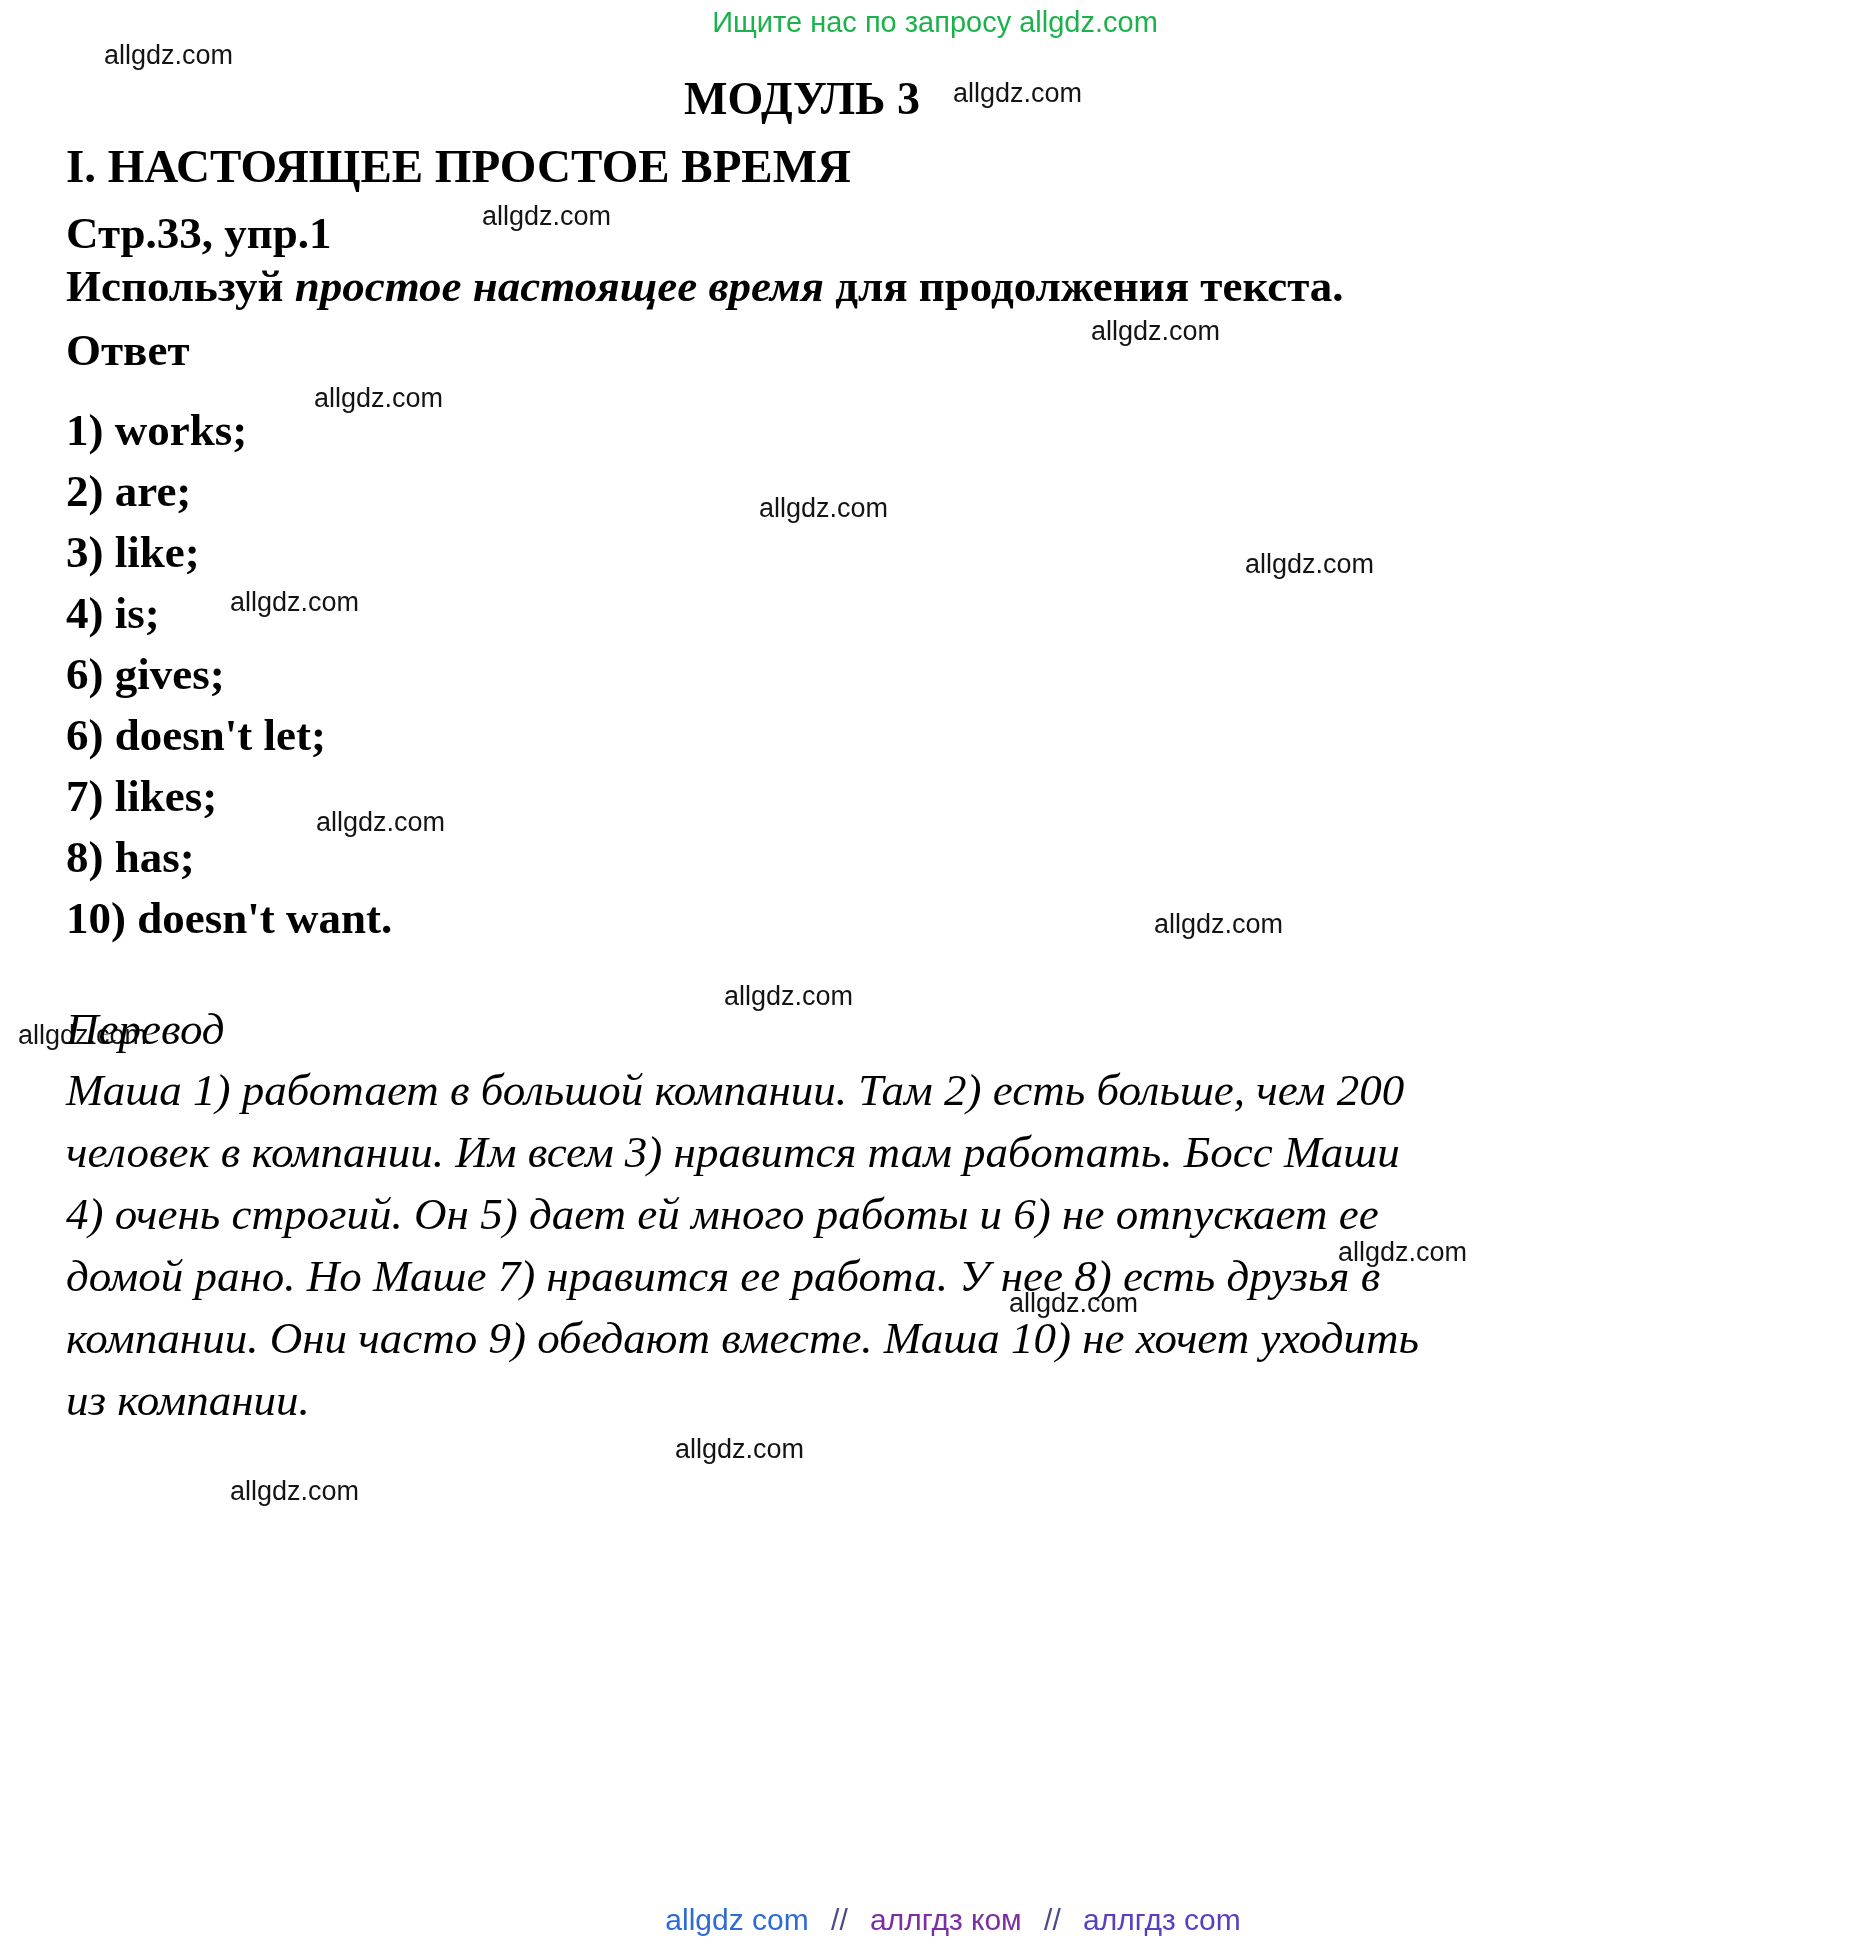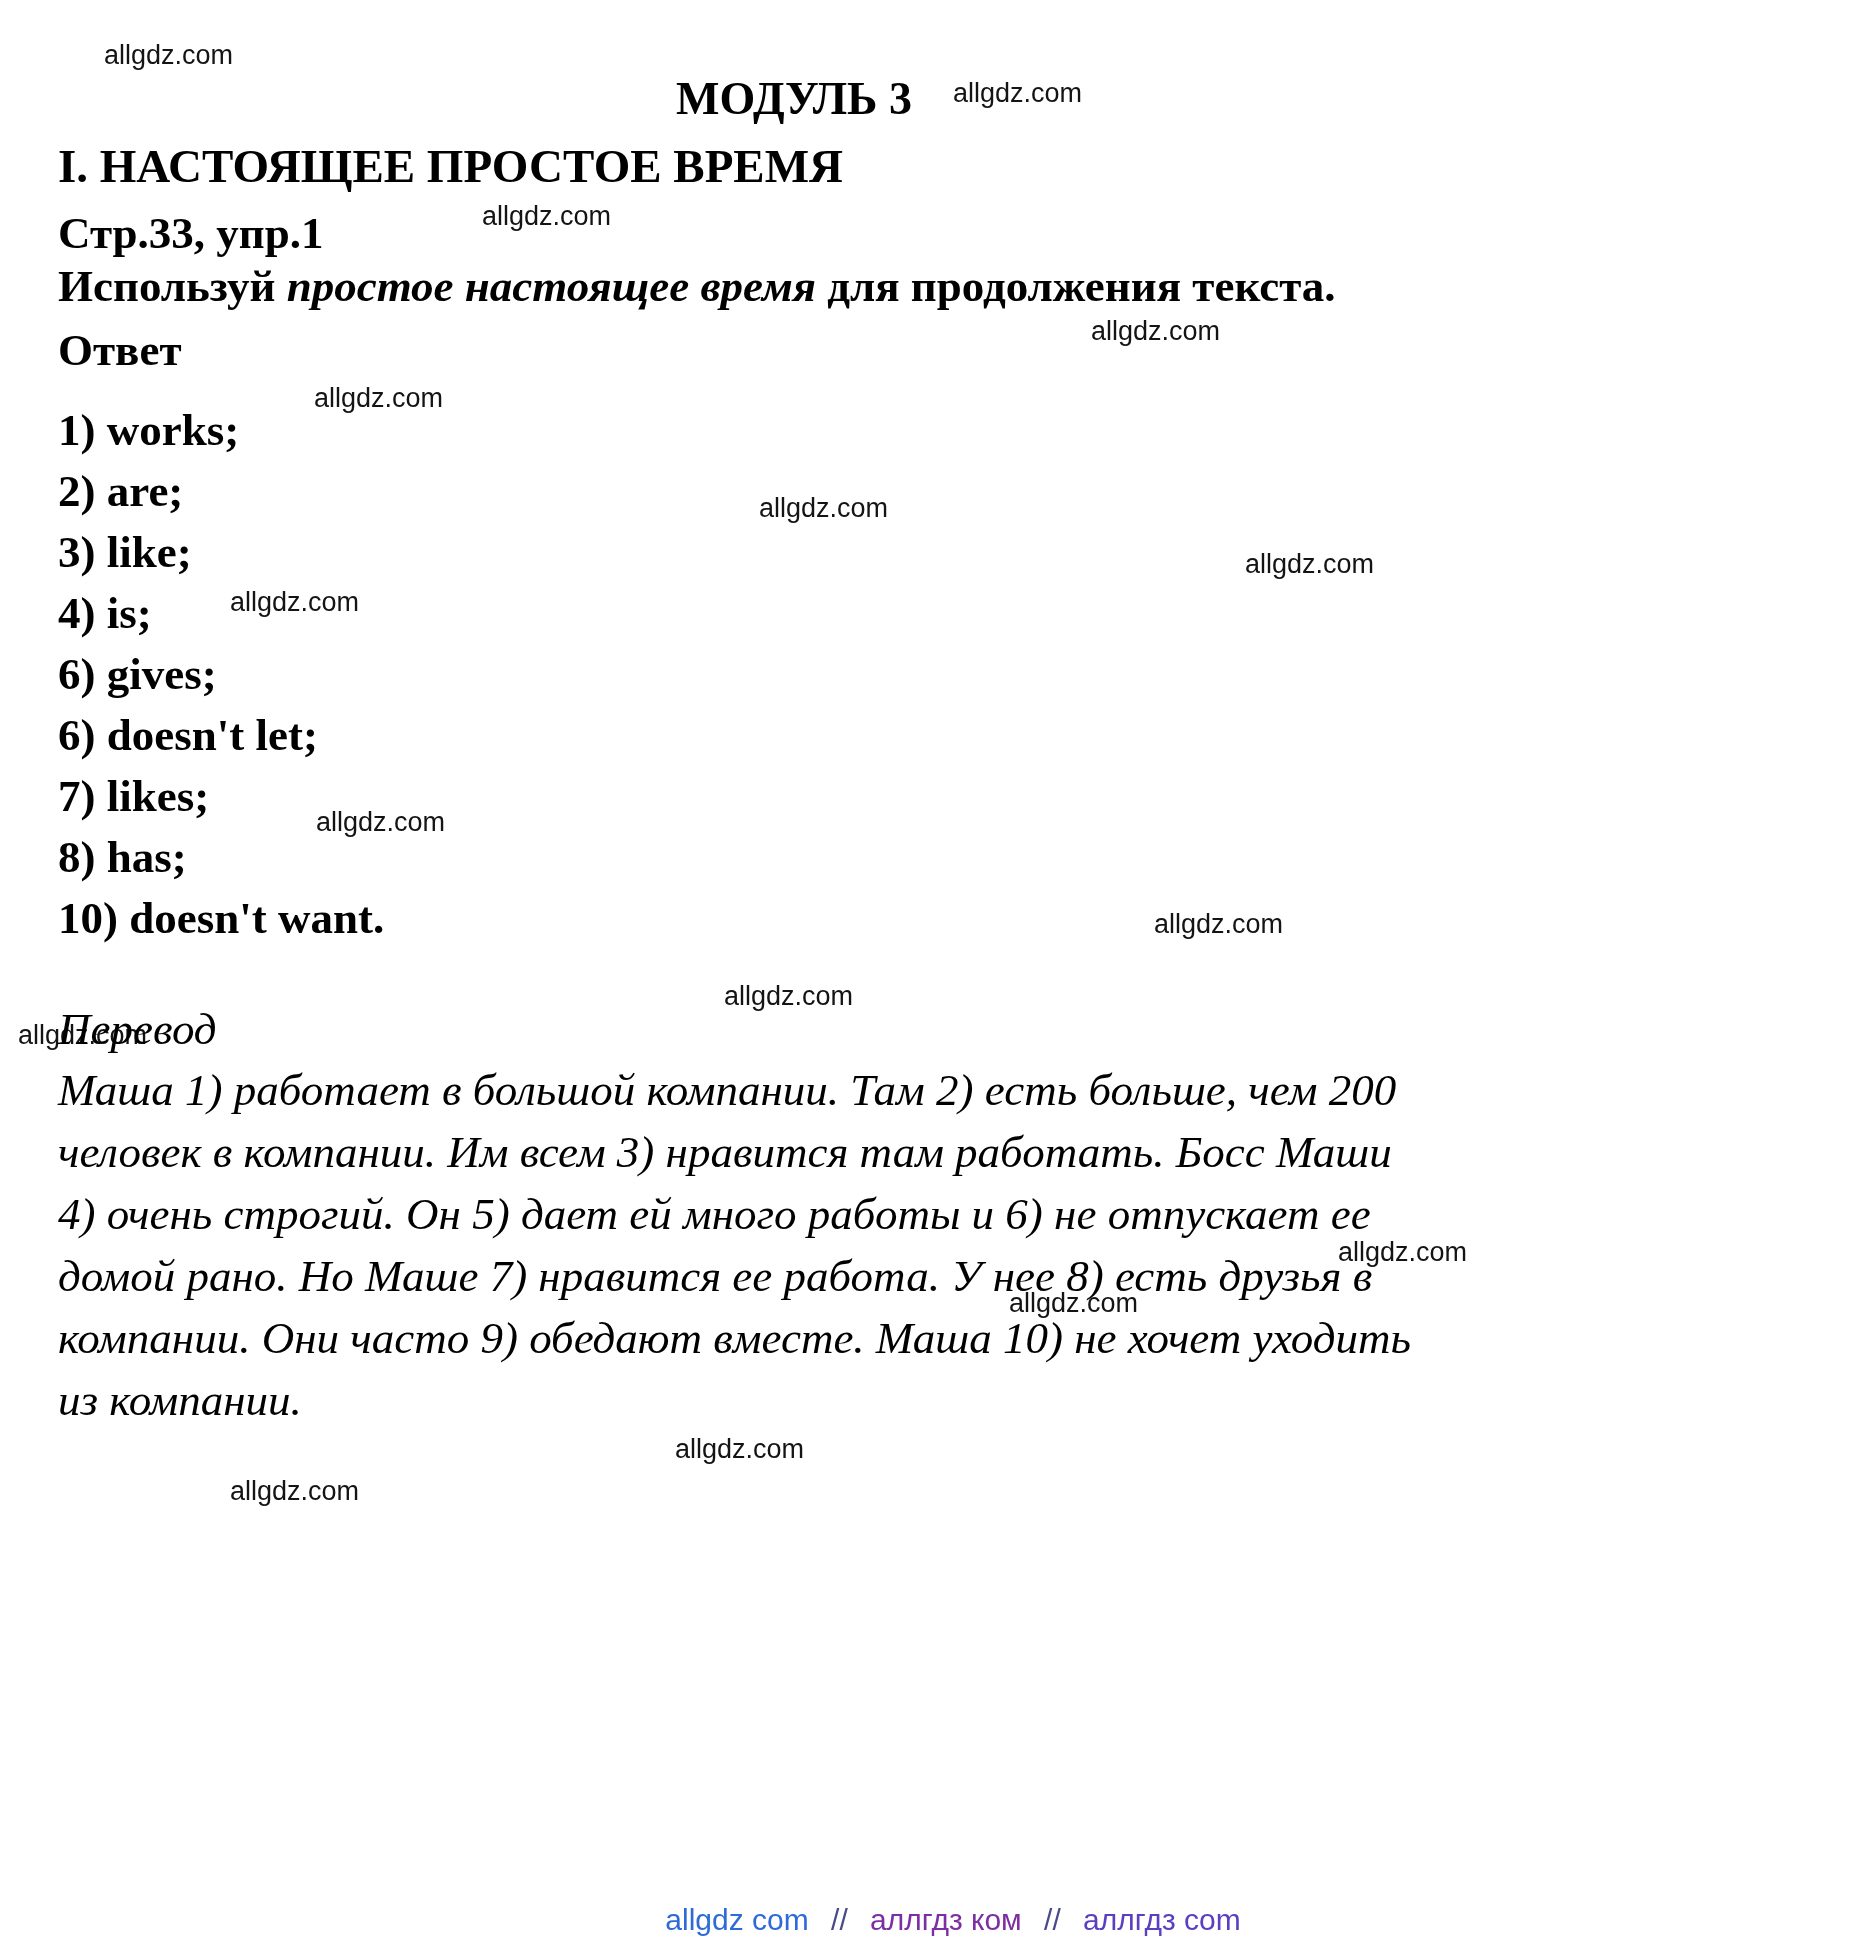"Ищите нас по запросу allgdz.com" div.banner { html: none -> <div>Ищите нас по запросу allgdz.com</div> }
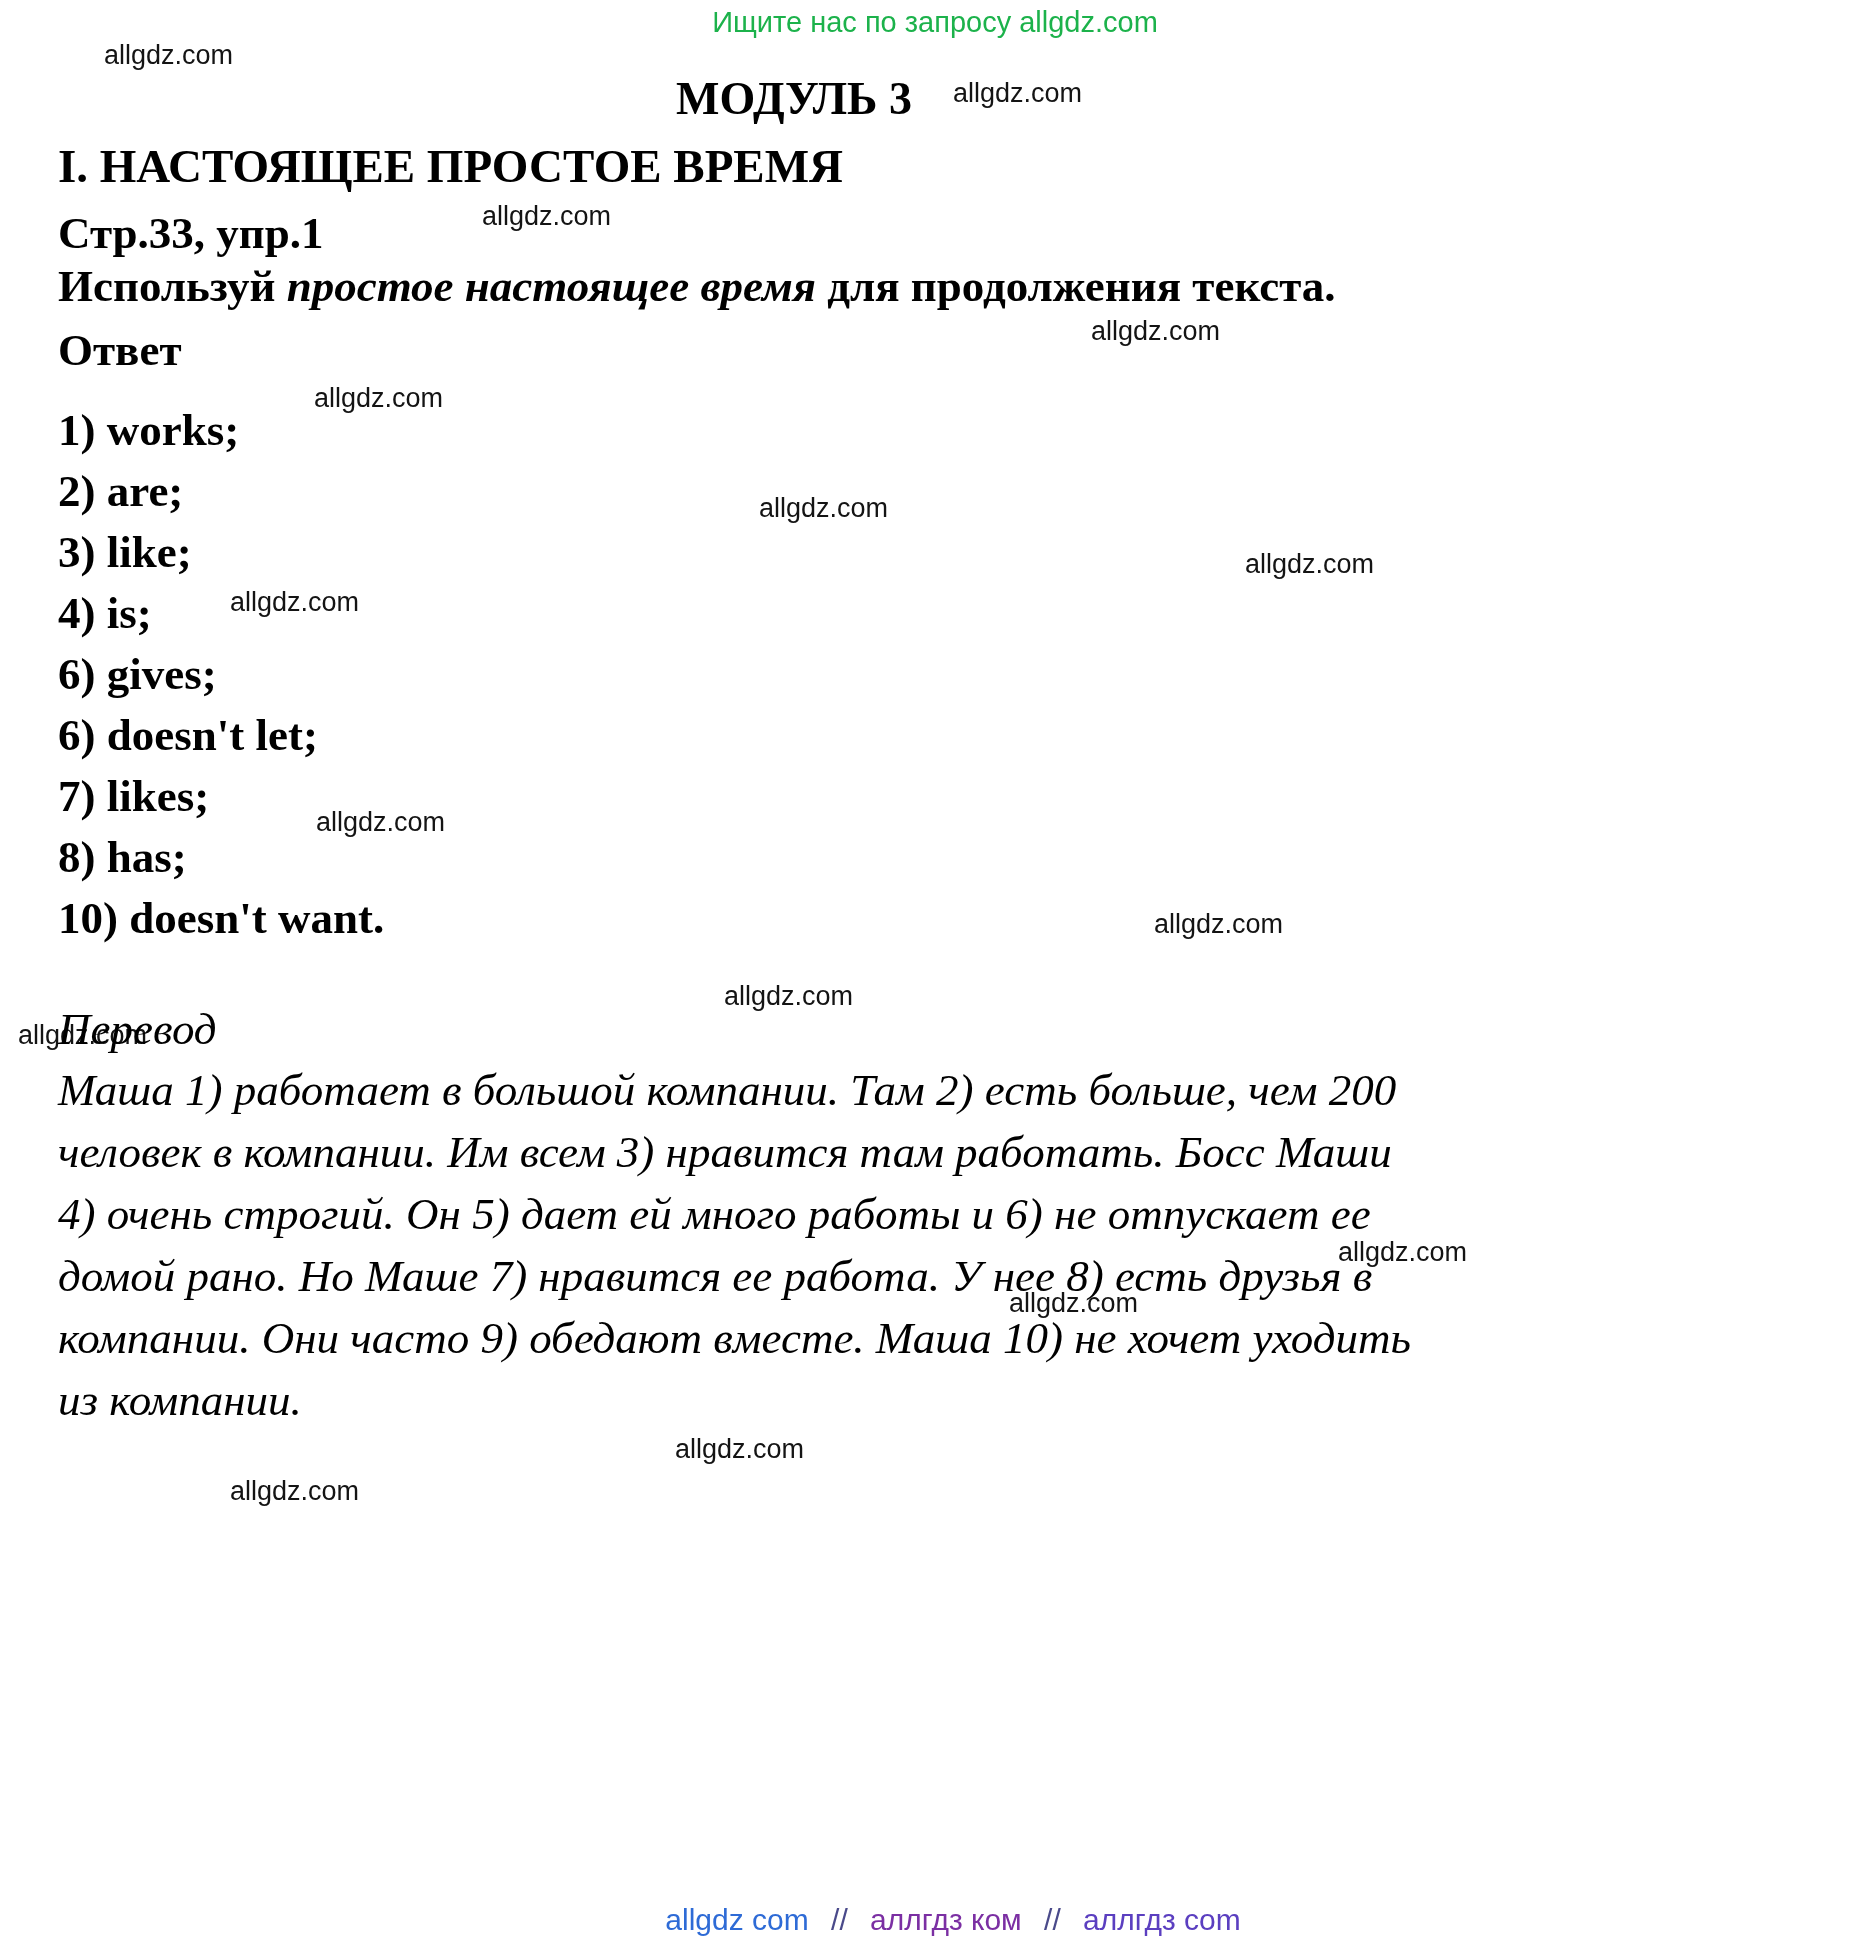"МОДУЛЬ 3" .content { left: 58px -> 66px }
